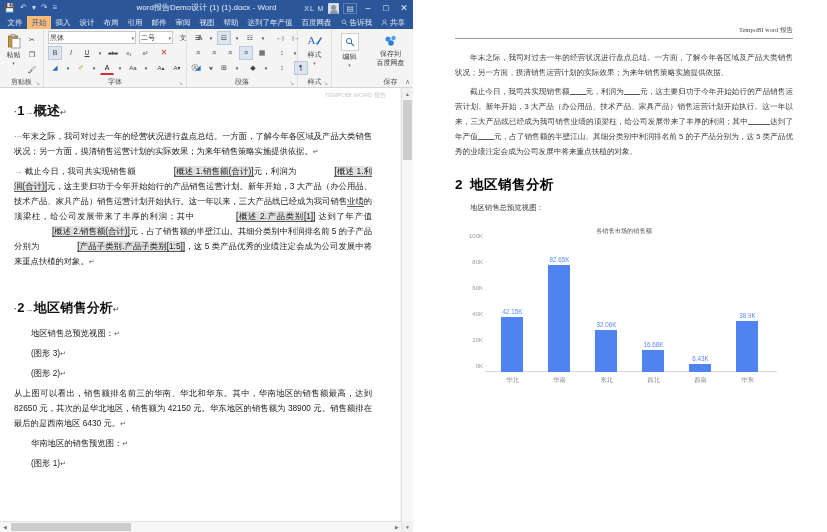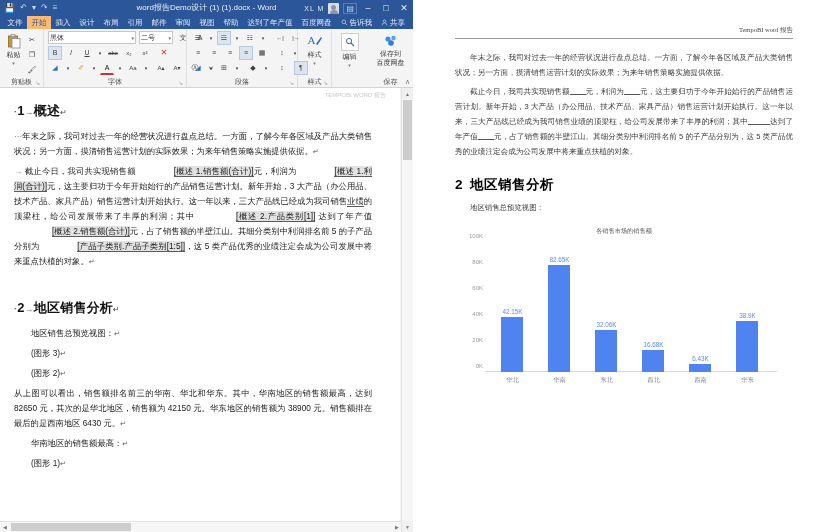"华南地区的销售额最高：" span { text: 额最高 -> 预览图 }
